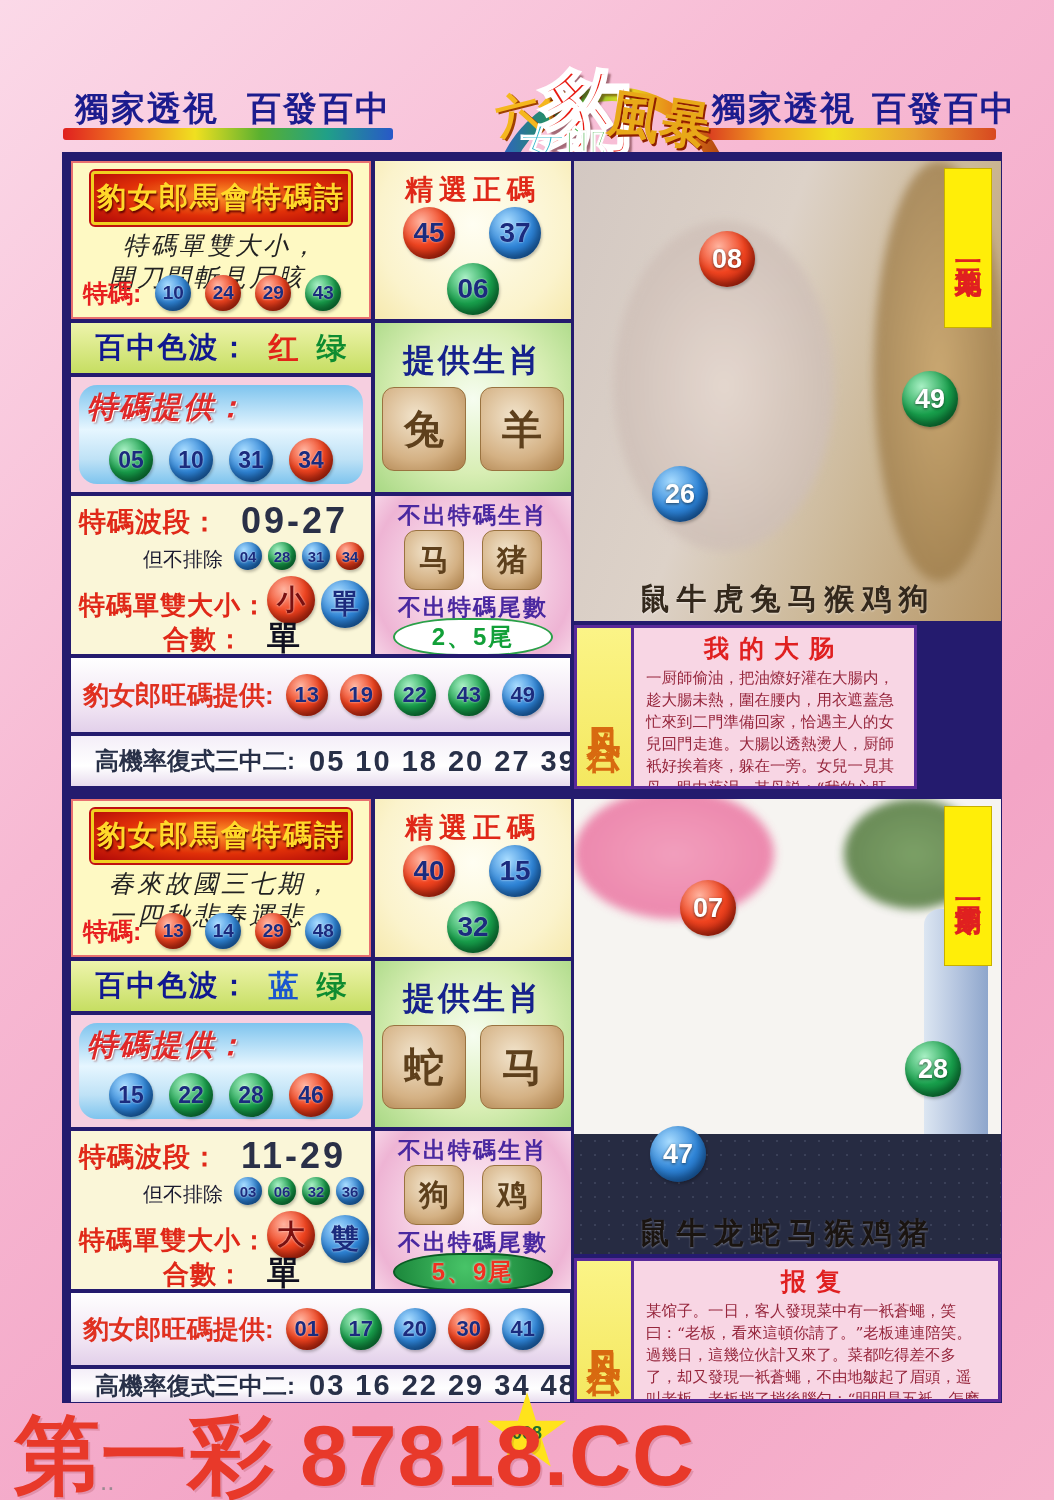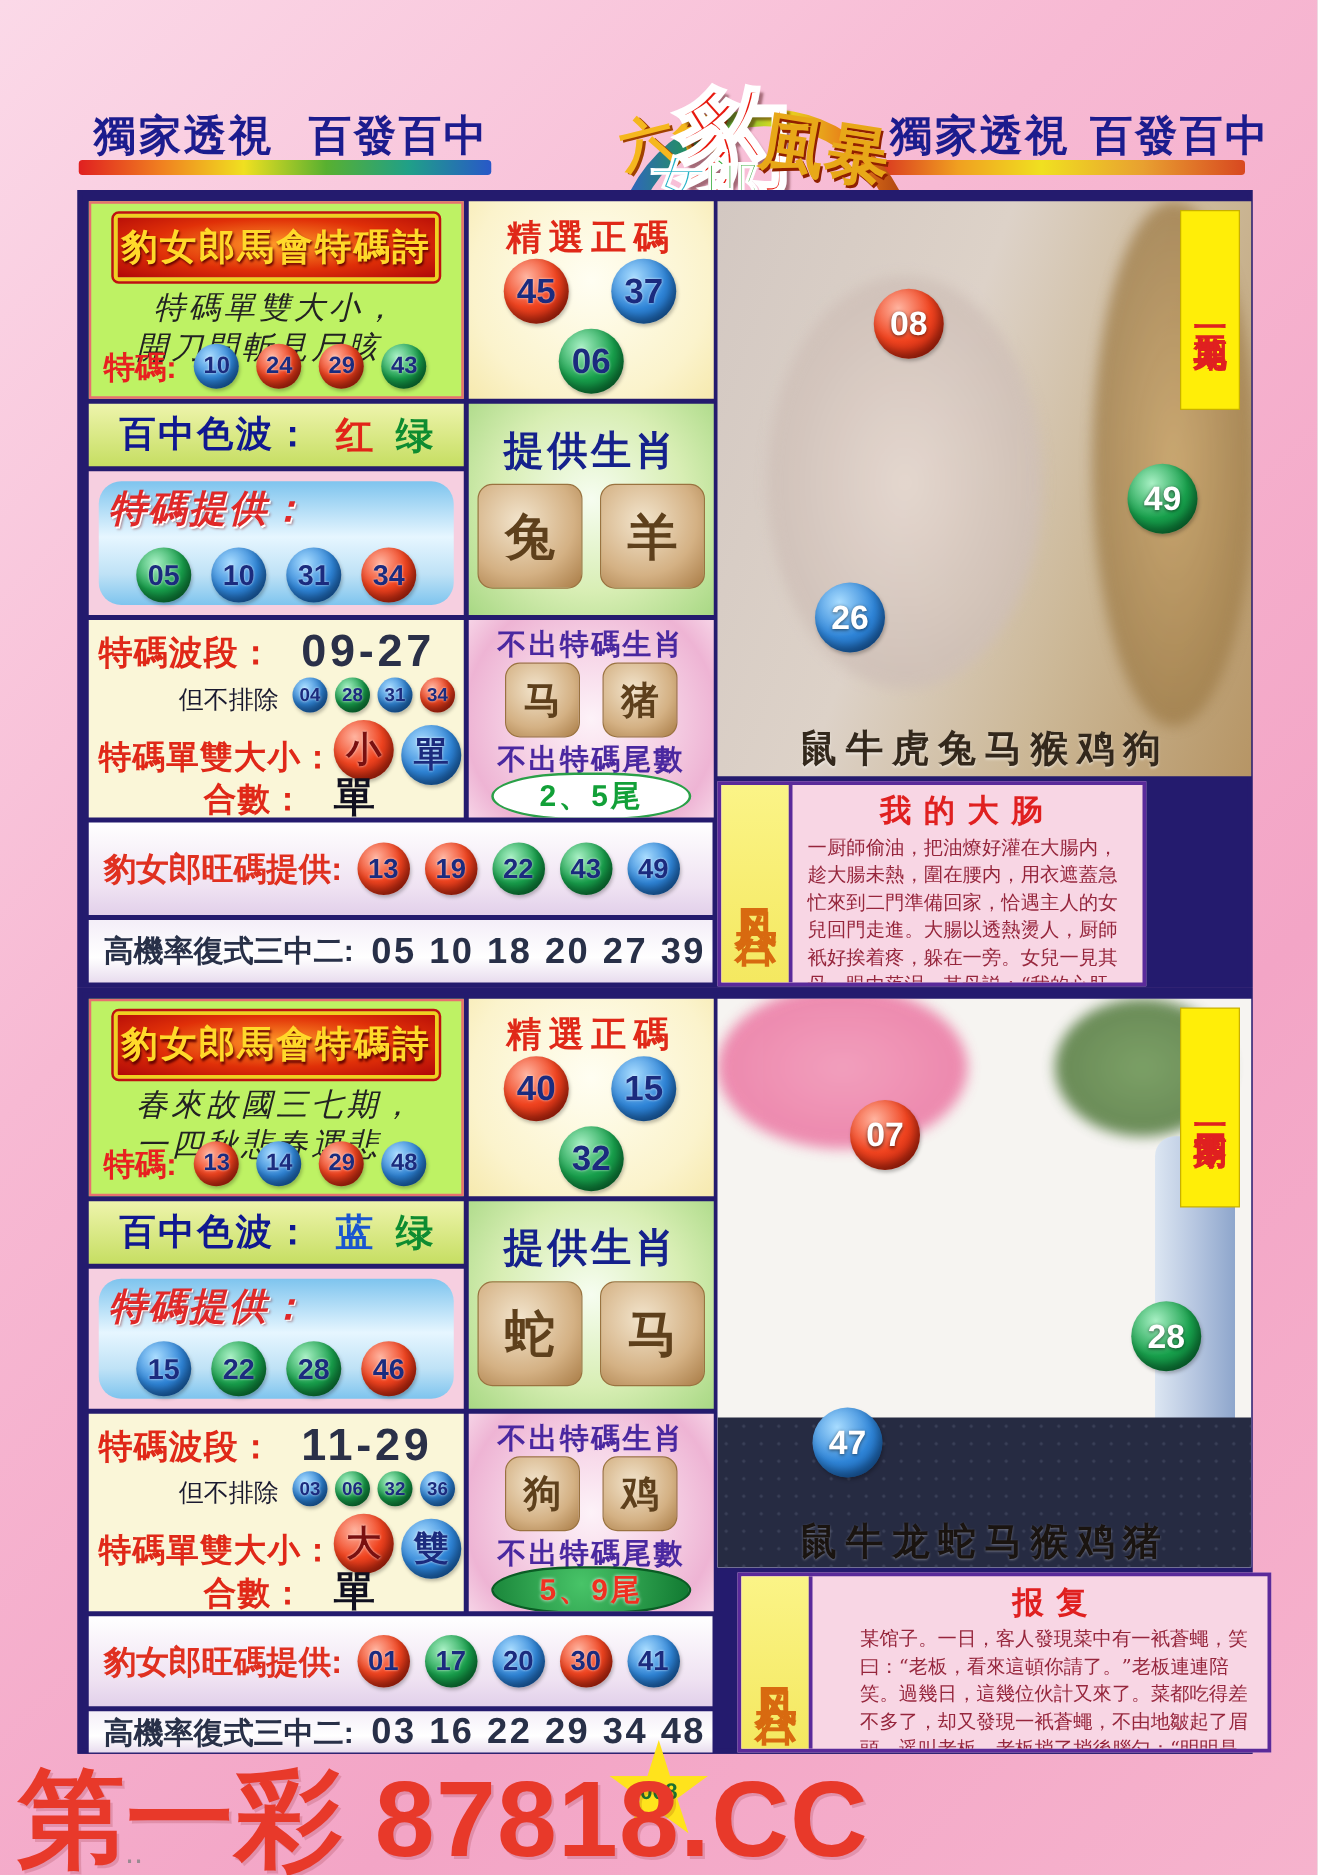"豹女郎馬會特碼詩" .poem-panel { background: #bef264 -> #fef9c3 }
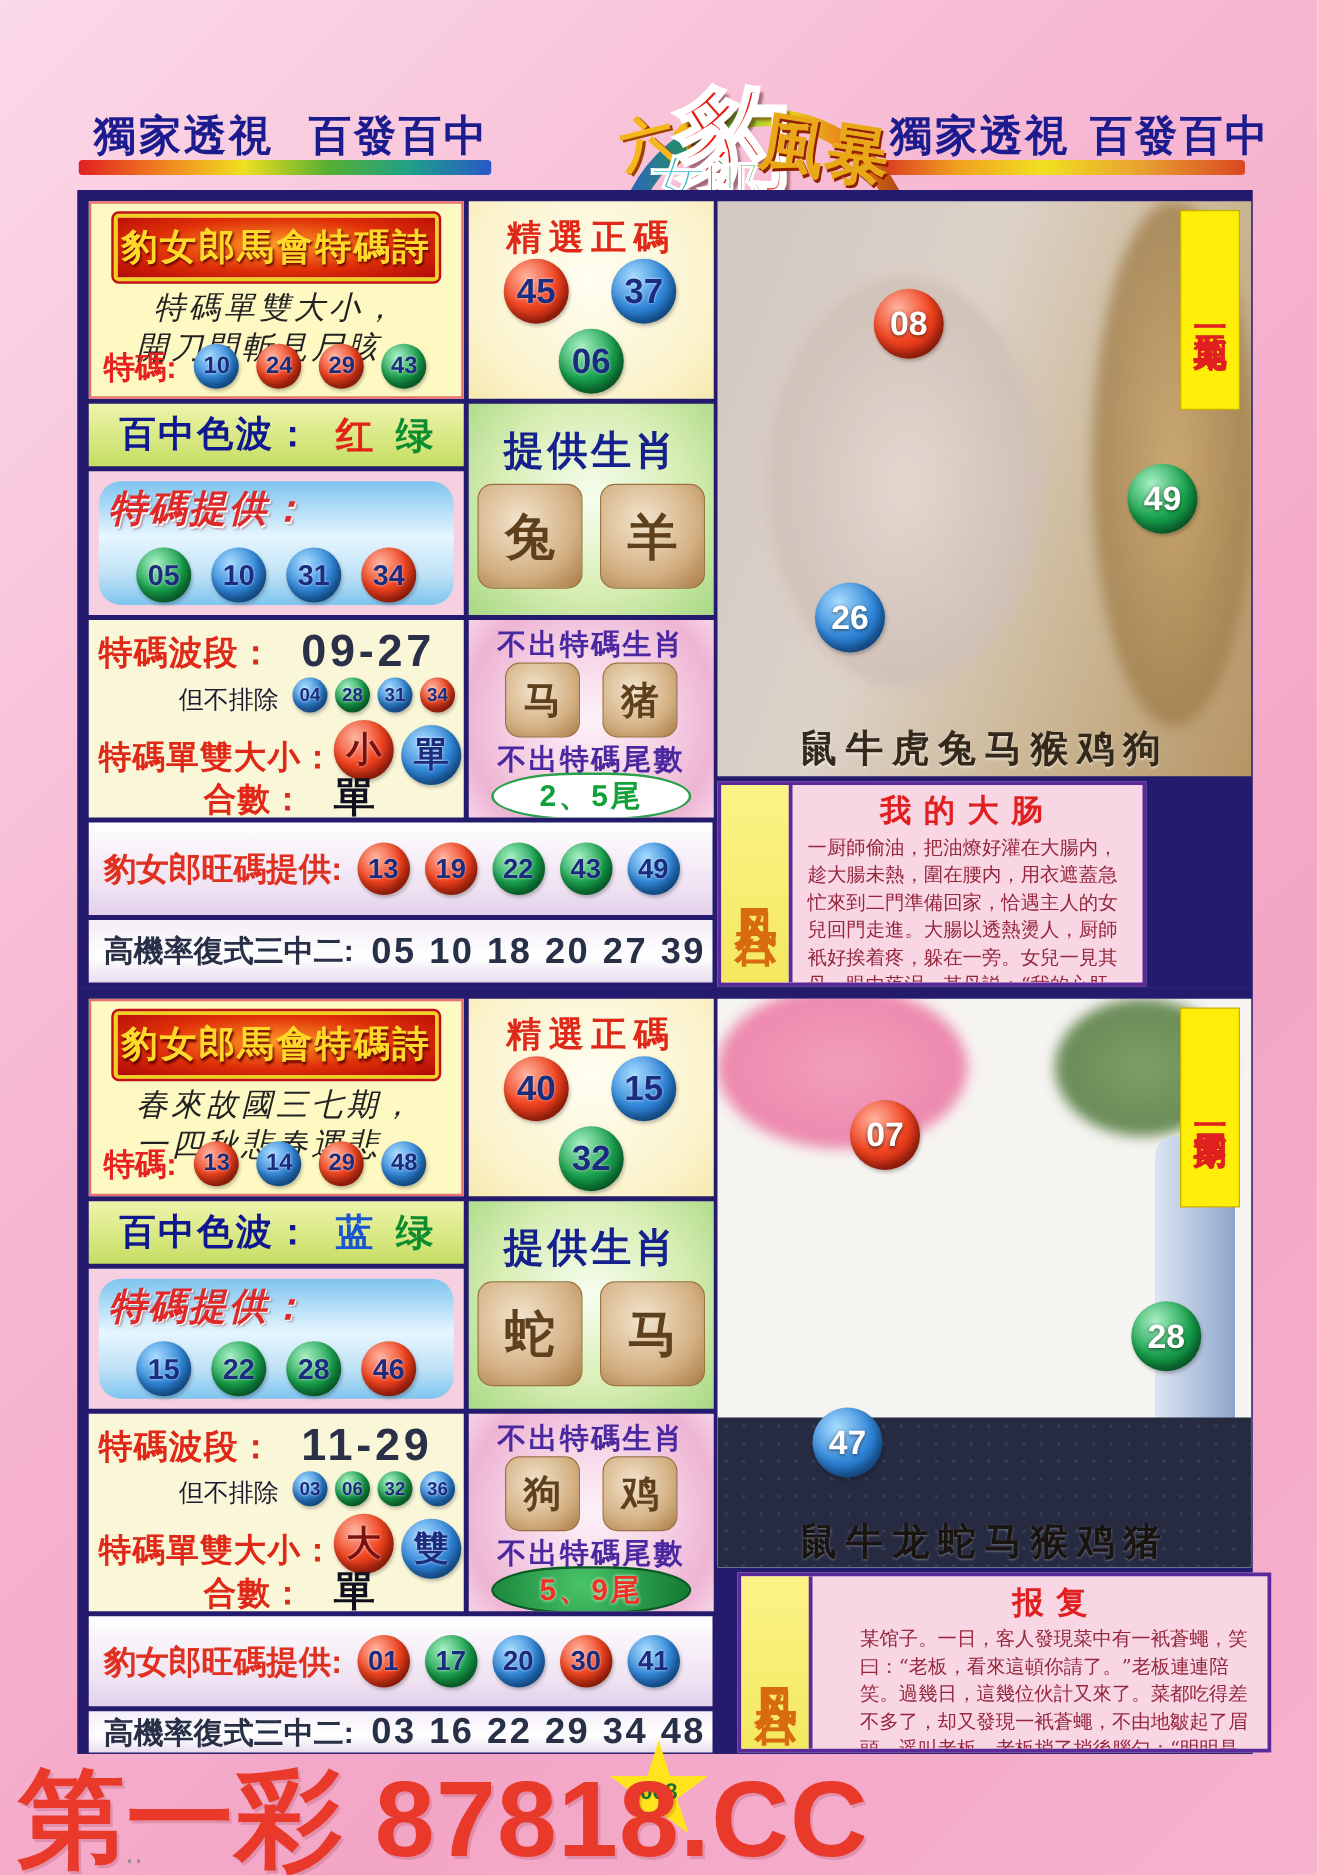"高機率復式三中二:" .fushi { padding-left: 12px -> 24px }
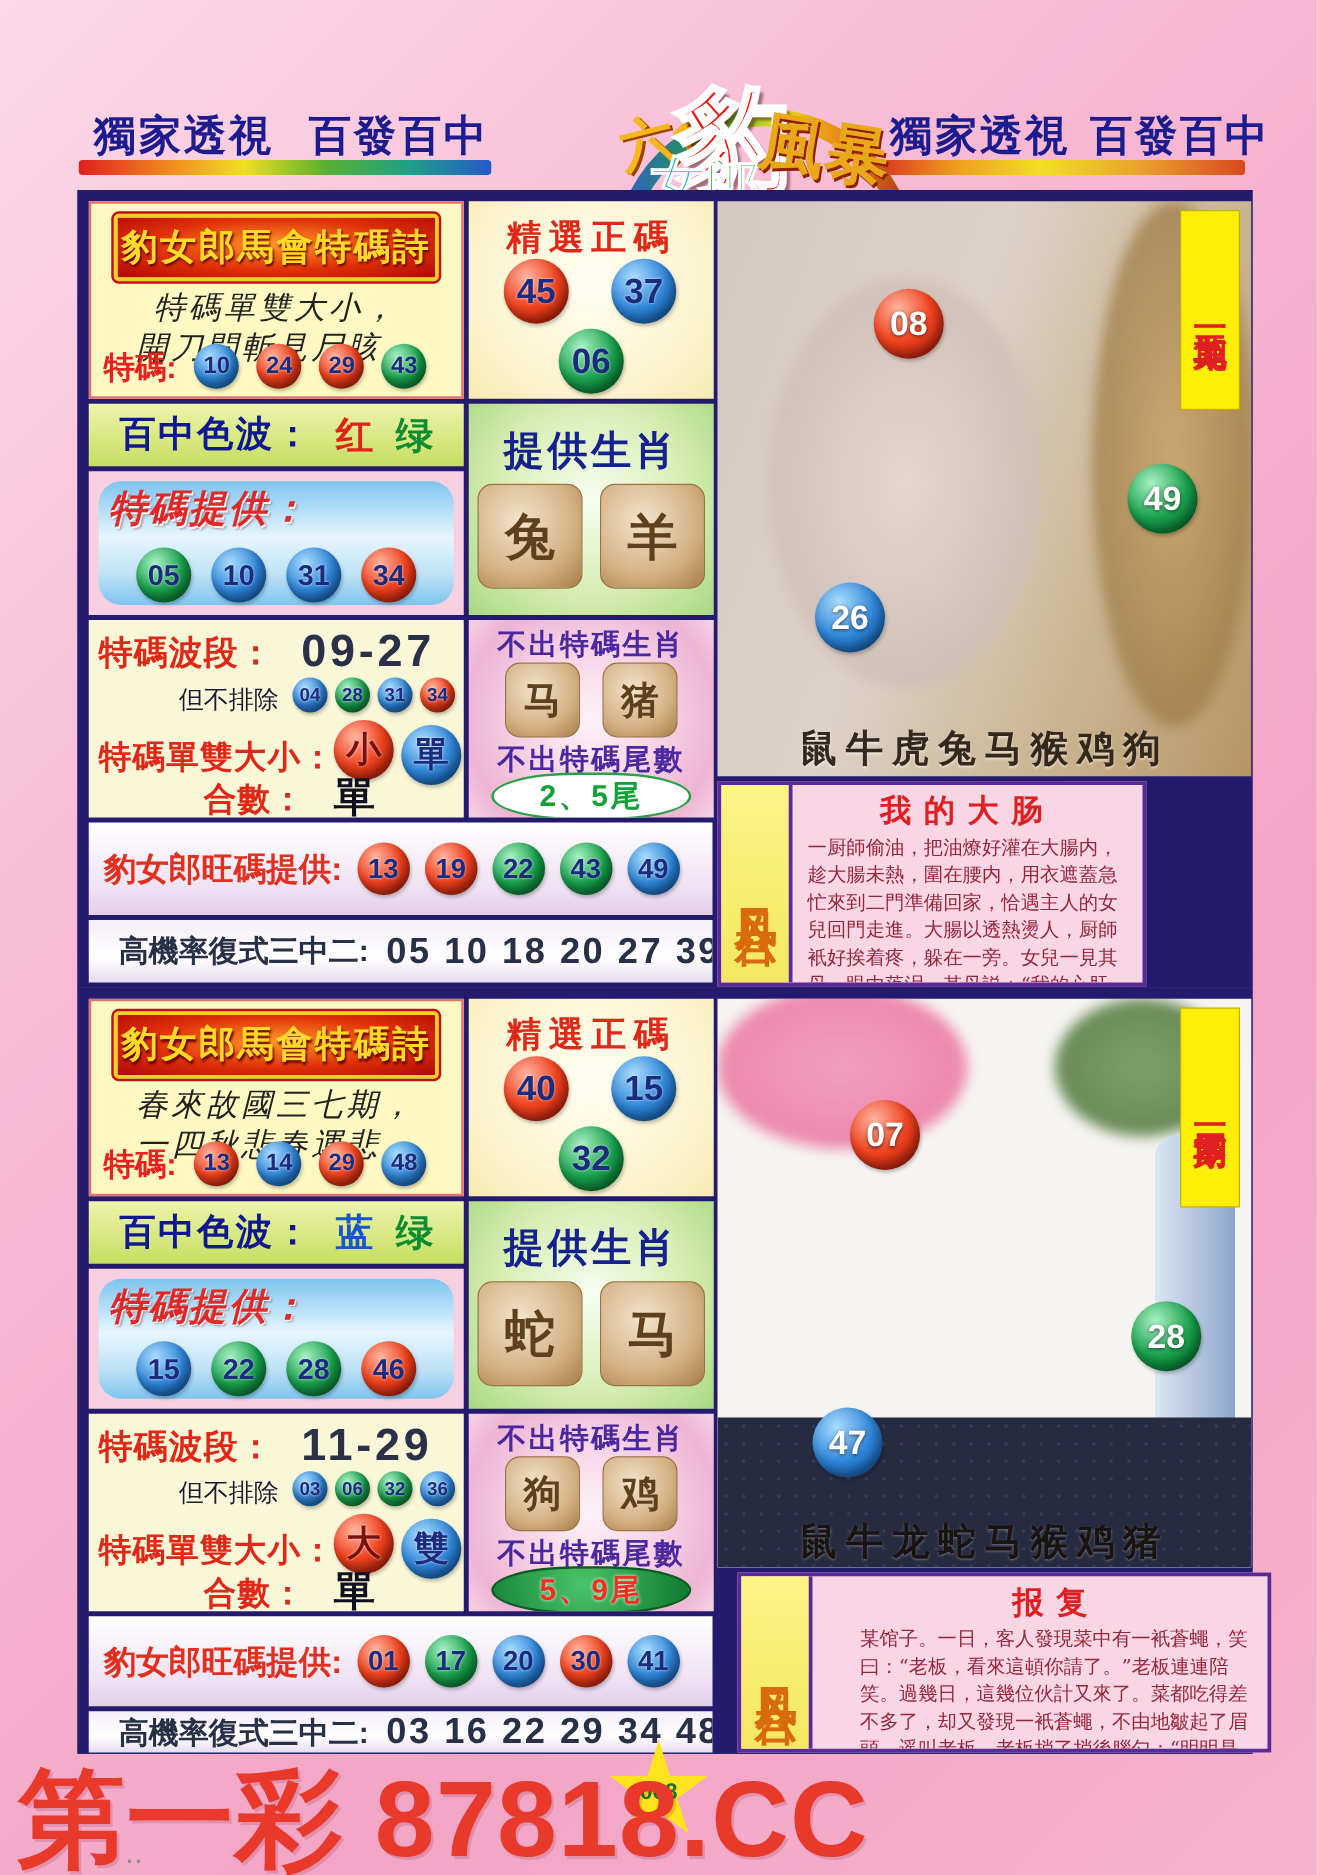"报复" div.panel { gap: 26px -> none; left: 524px -> 508px }
